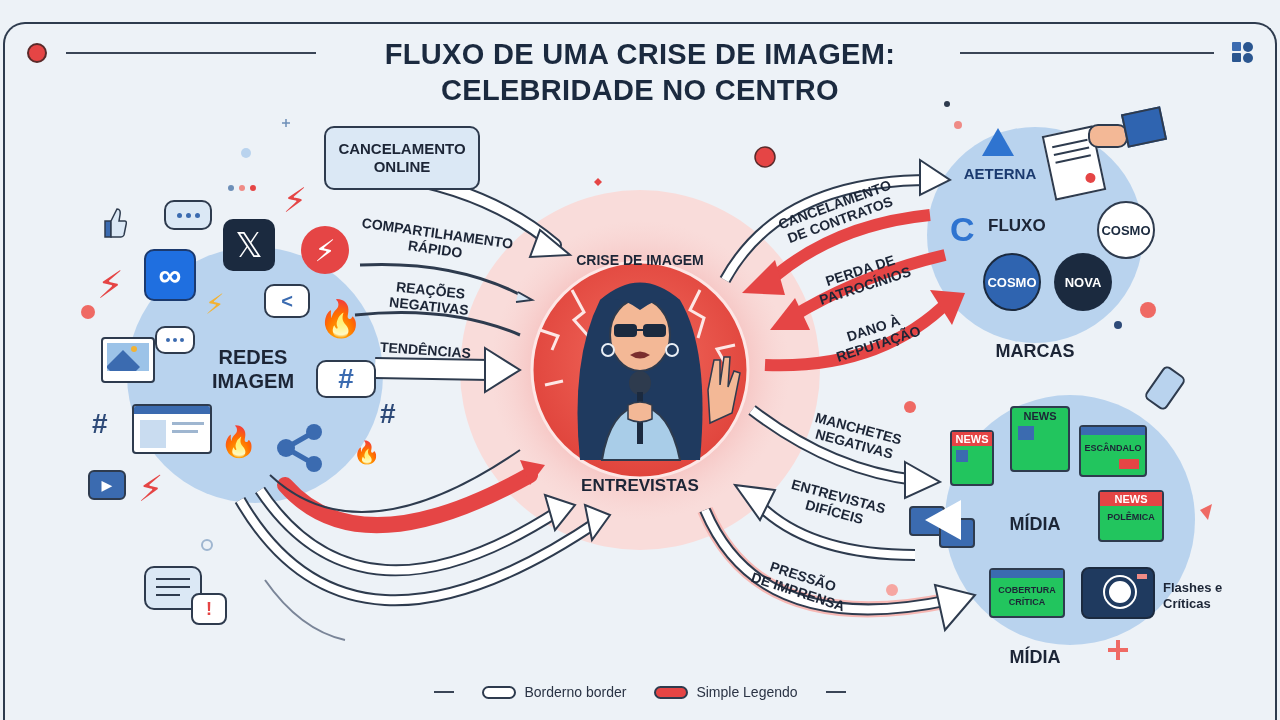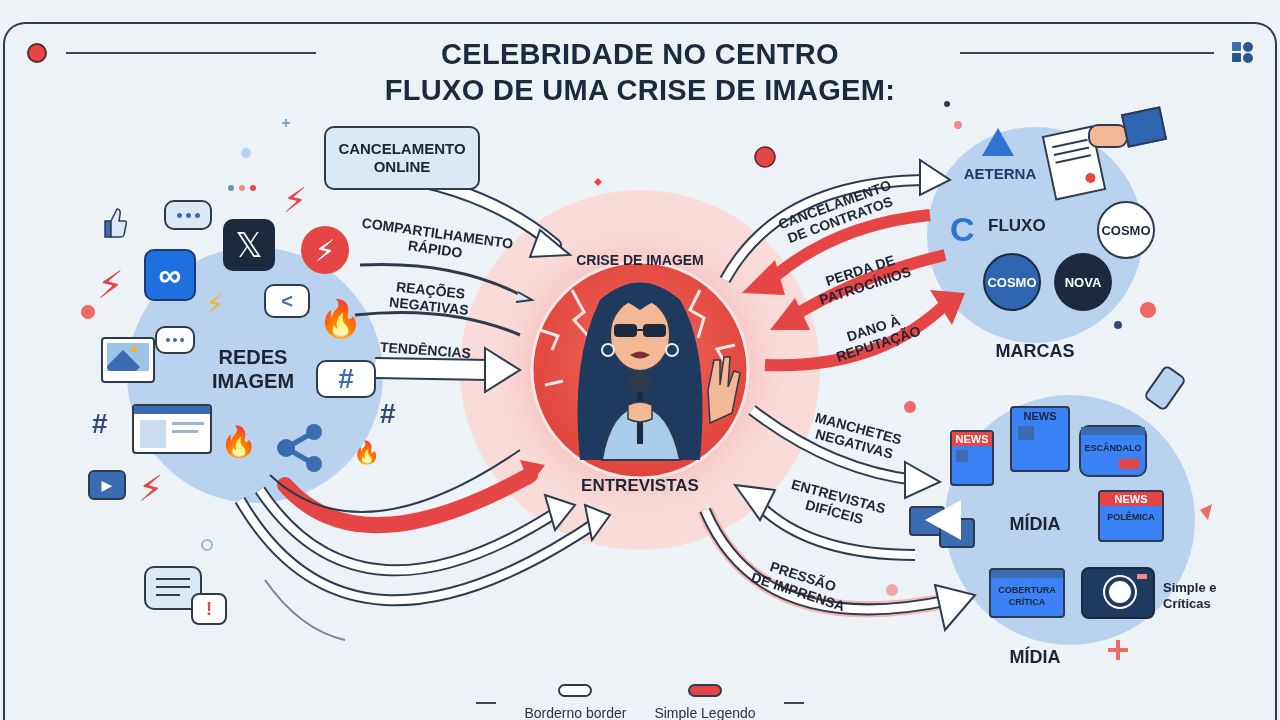"CELEBRIDADE NO CENTRO" div { order: before "FLUXO DE UMA CRISE DE" -> after "FLUXO DE UMA CRISE DE" }
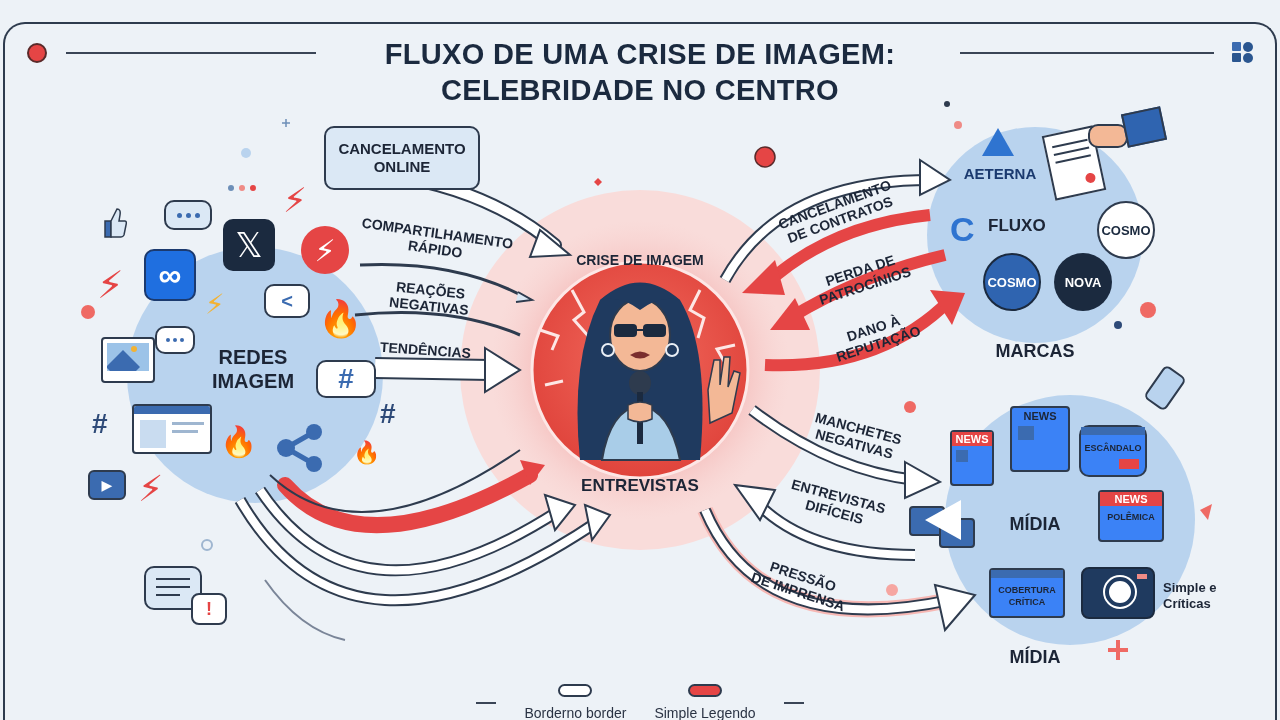"NEWS" .news { background: #3b82f6 -> #22c55e }
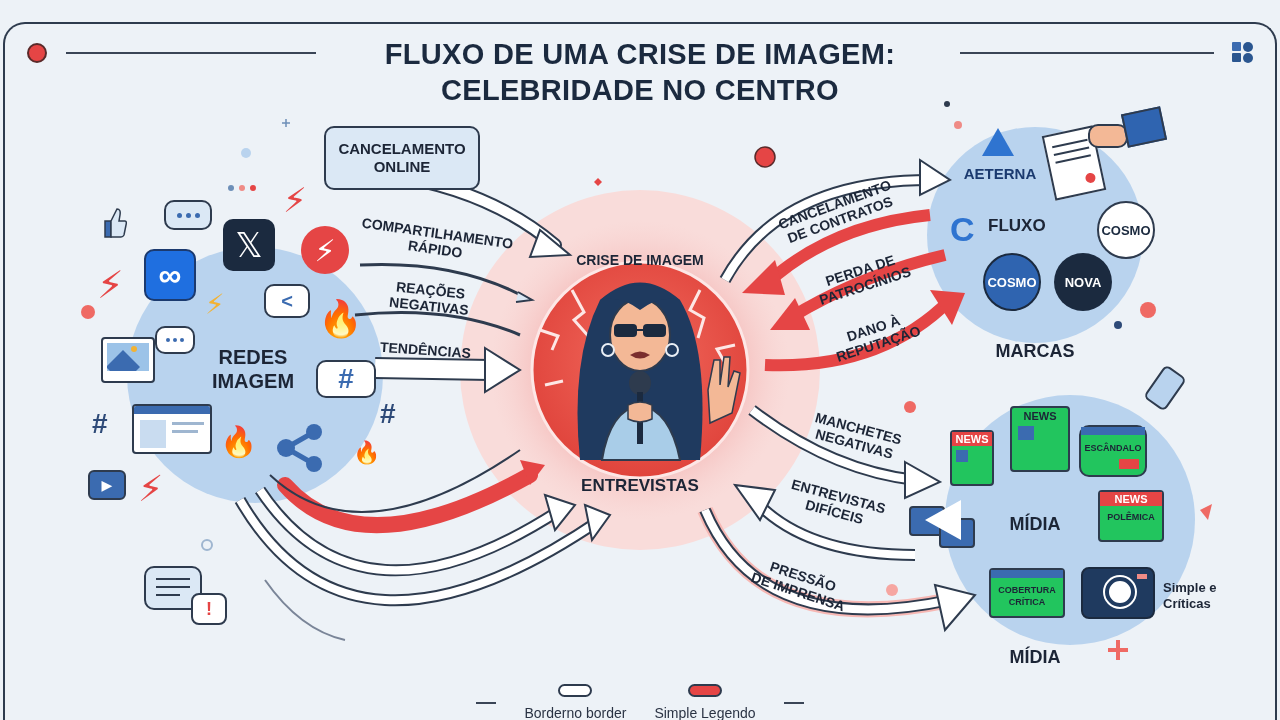"ESCÂNDALO" div.news { border-radius: 10px -> none }
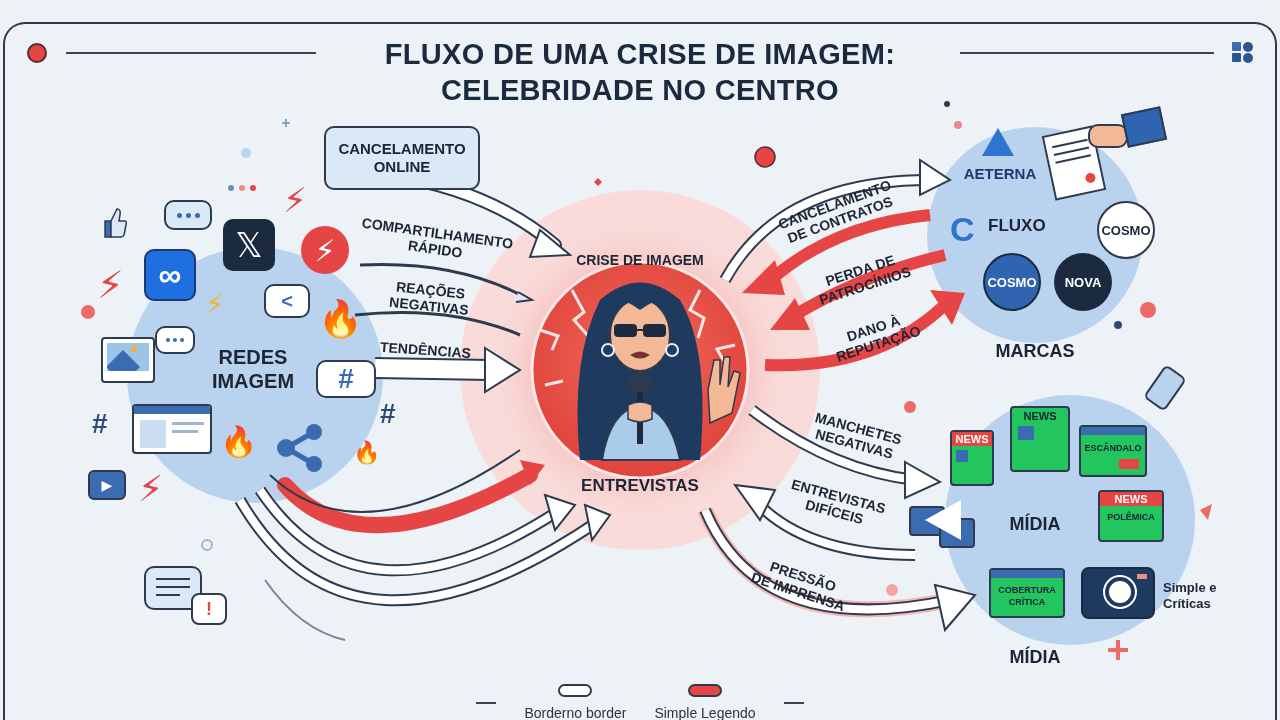"Simple e" div { text: Simple -> Flashes }
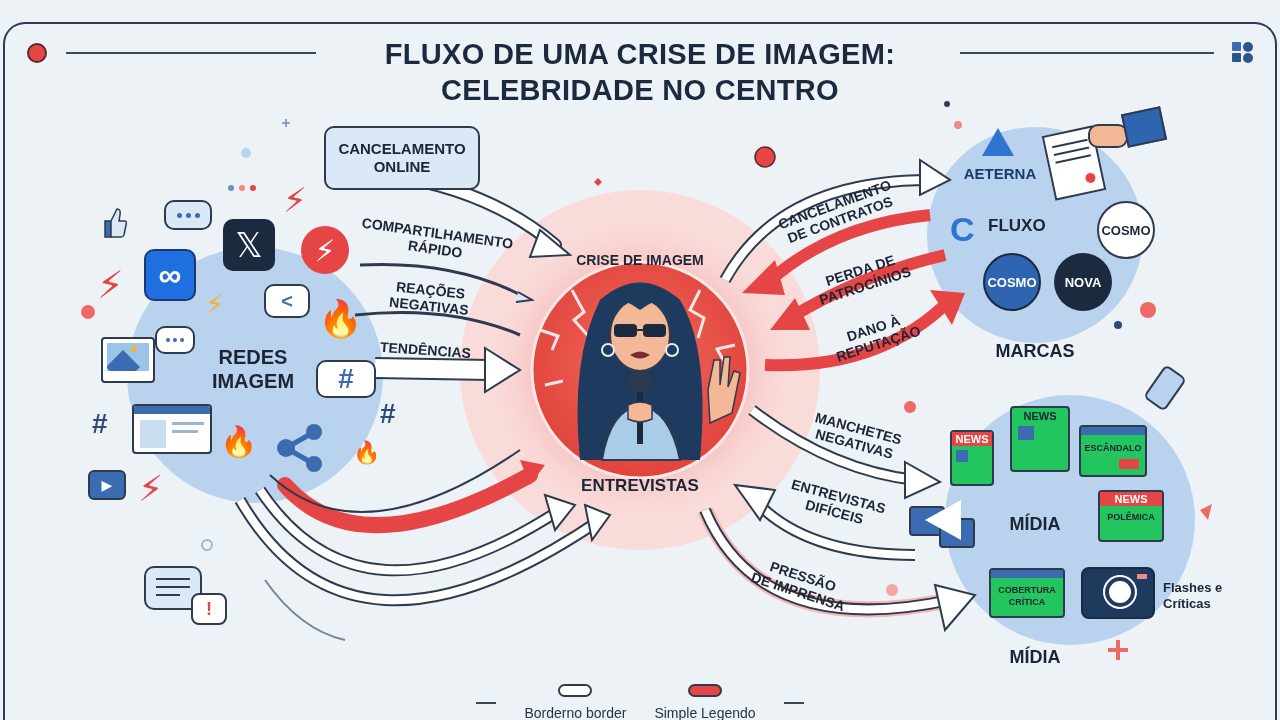"Borderno border" .legend .item { flex-direction: column -> none }
